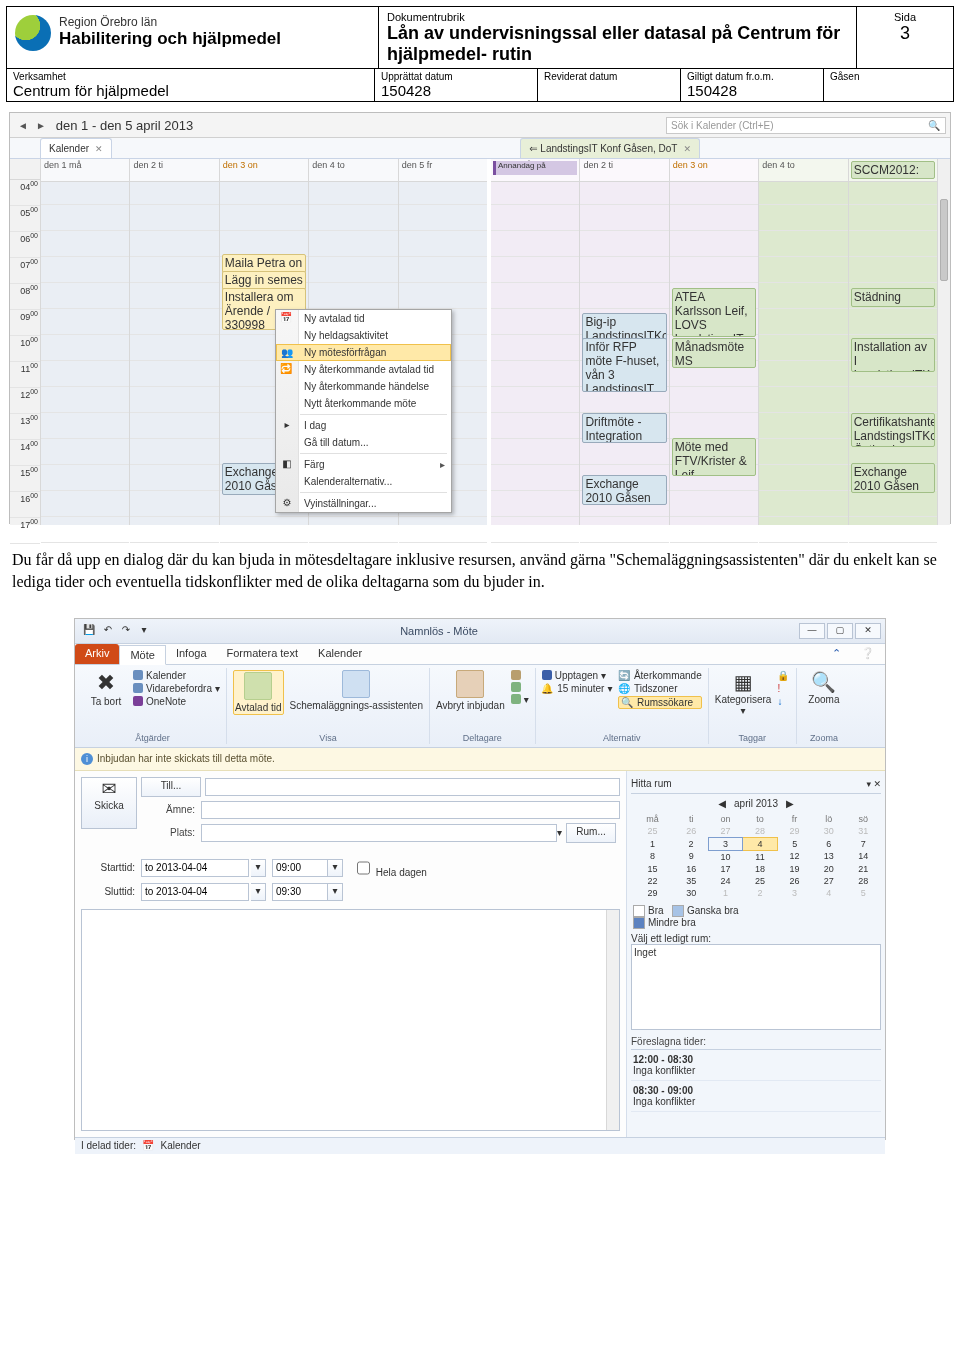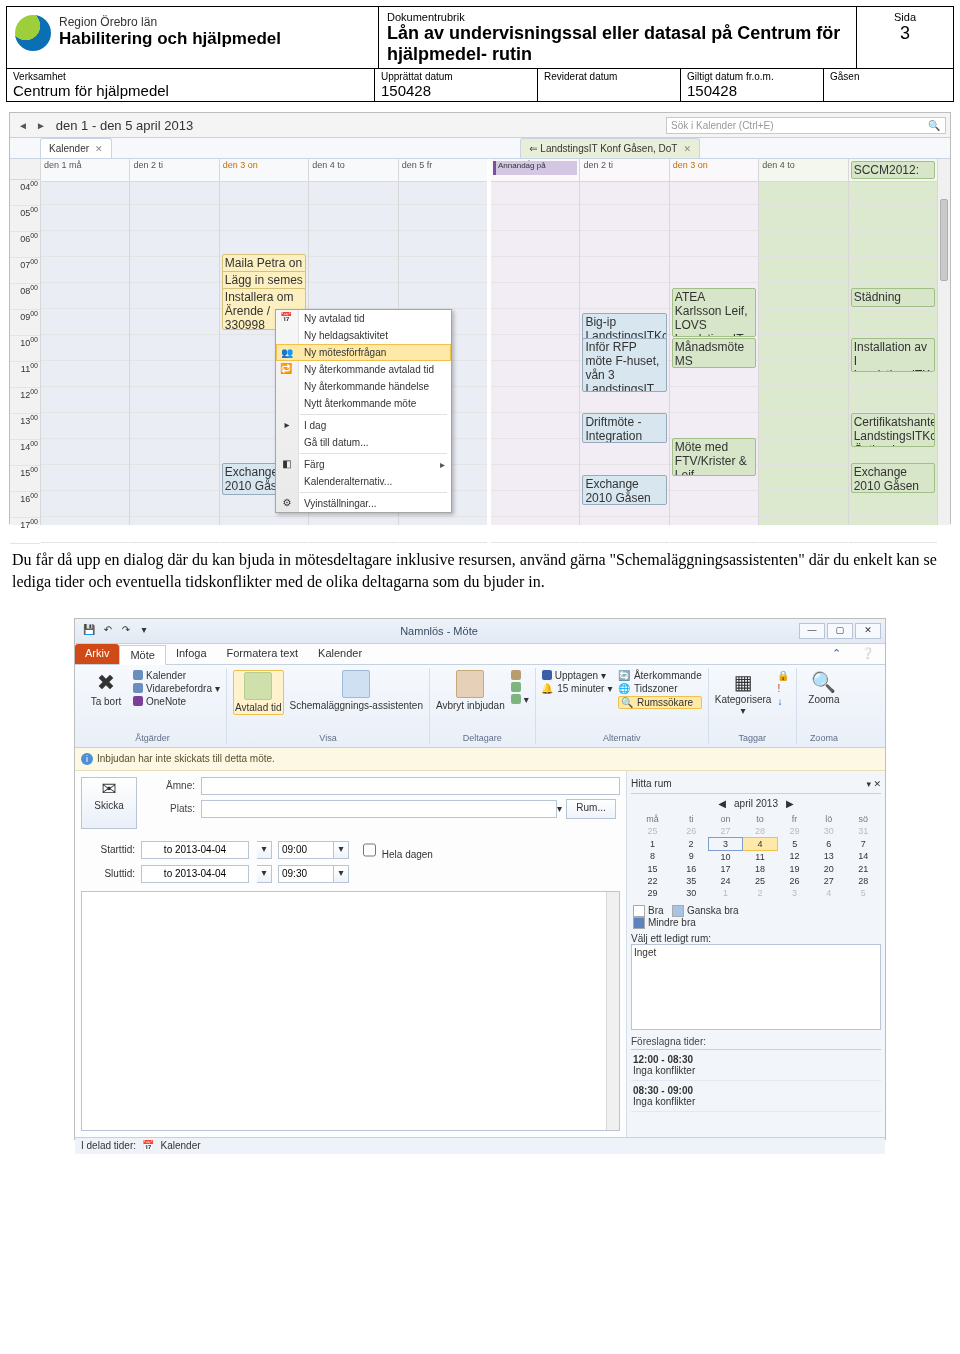"Till..." div.form-row { html: none -> <div> <div>Till...</div> <input> </div> }
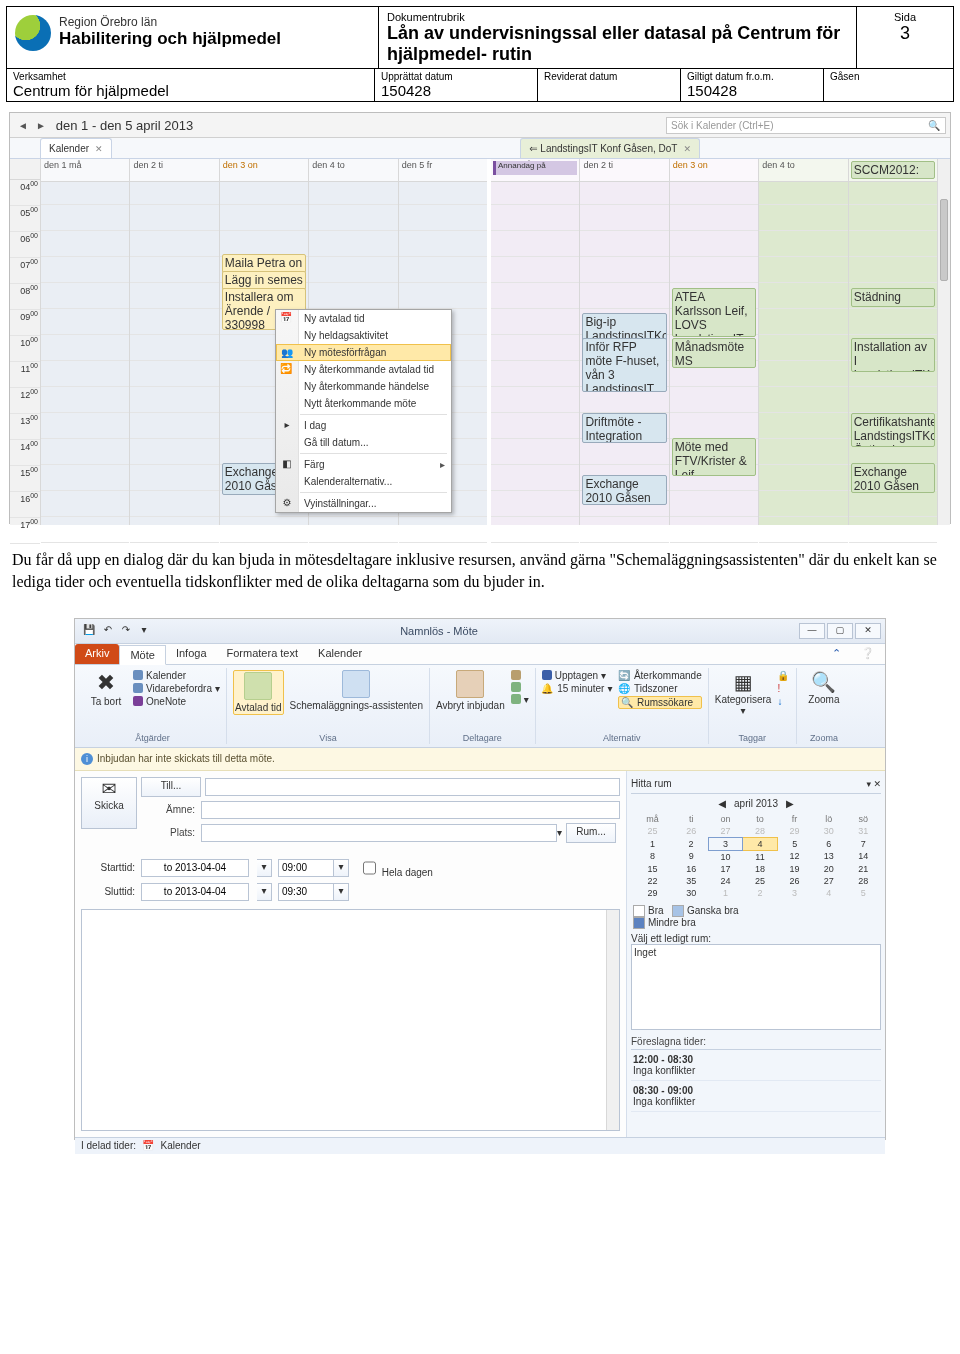"to 2013-04-04" .dt-row .date { margin-right: 8px -> 2px; text-align: center -> none }
